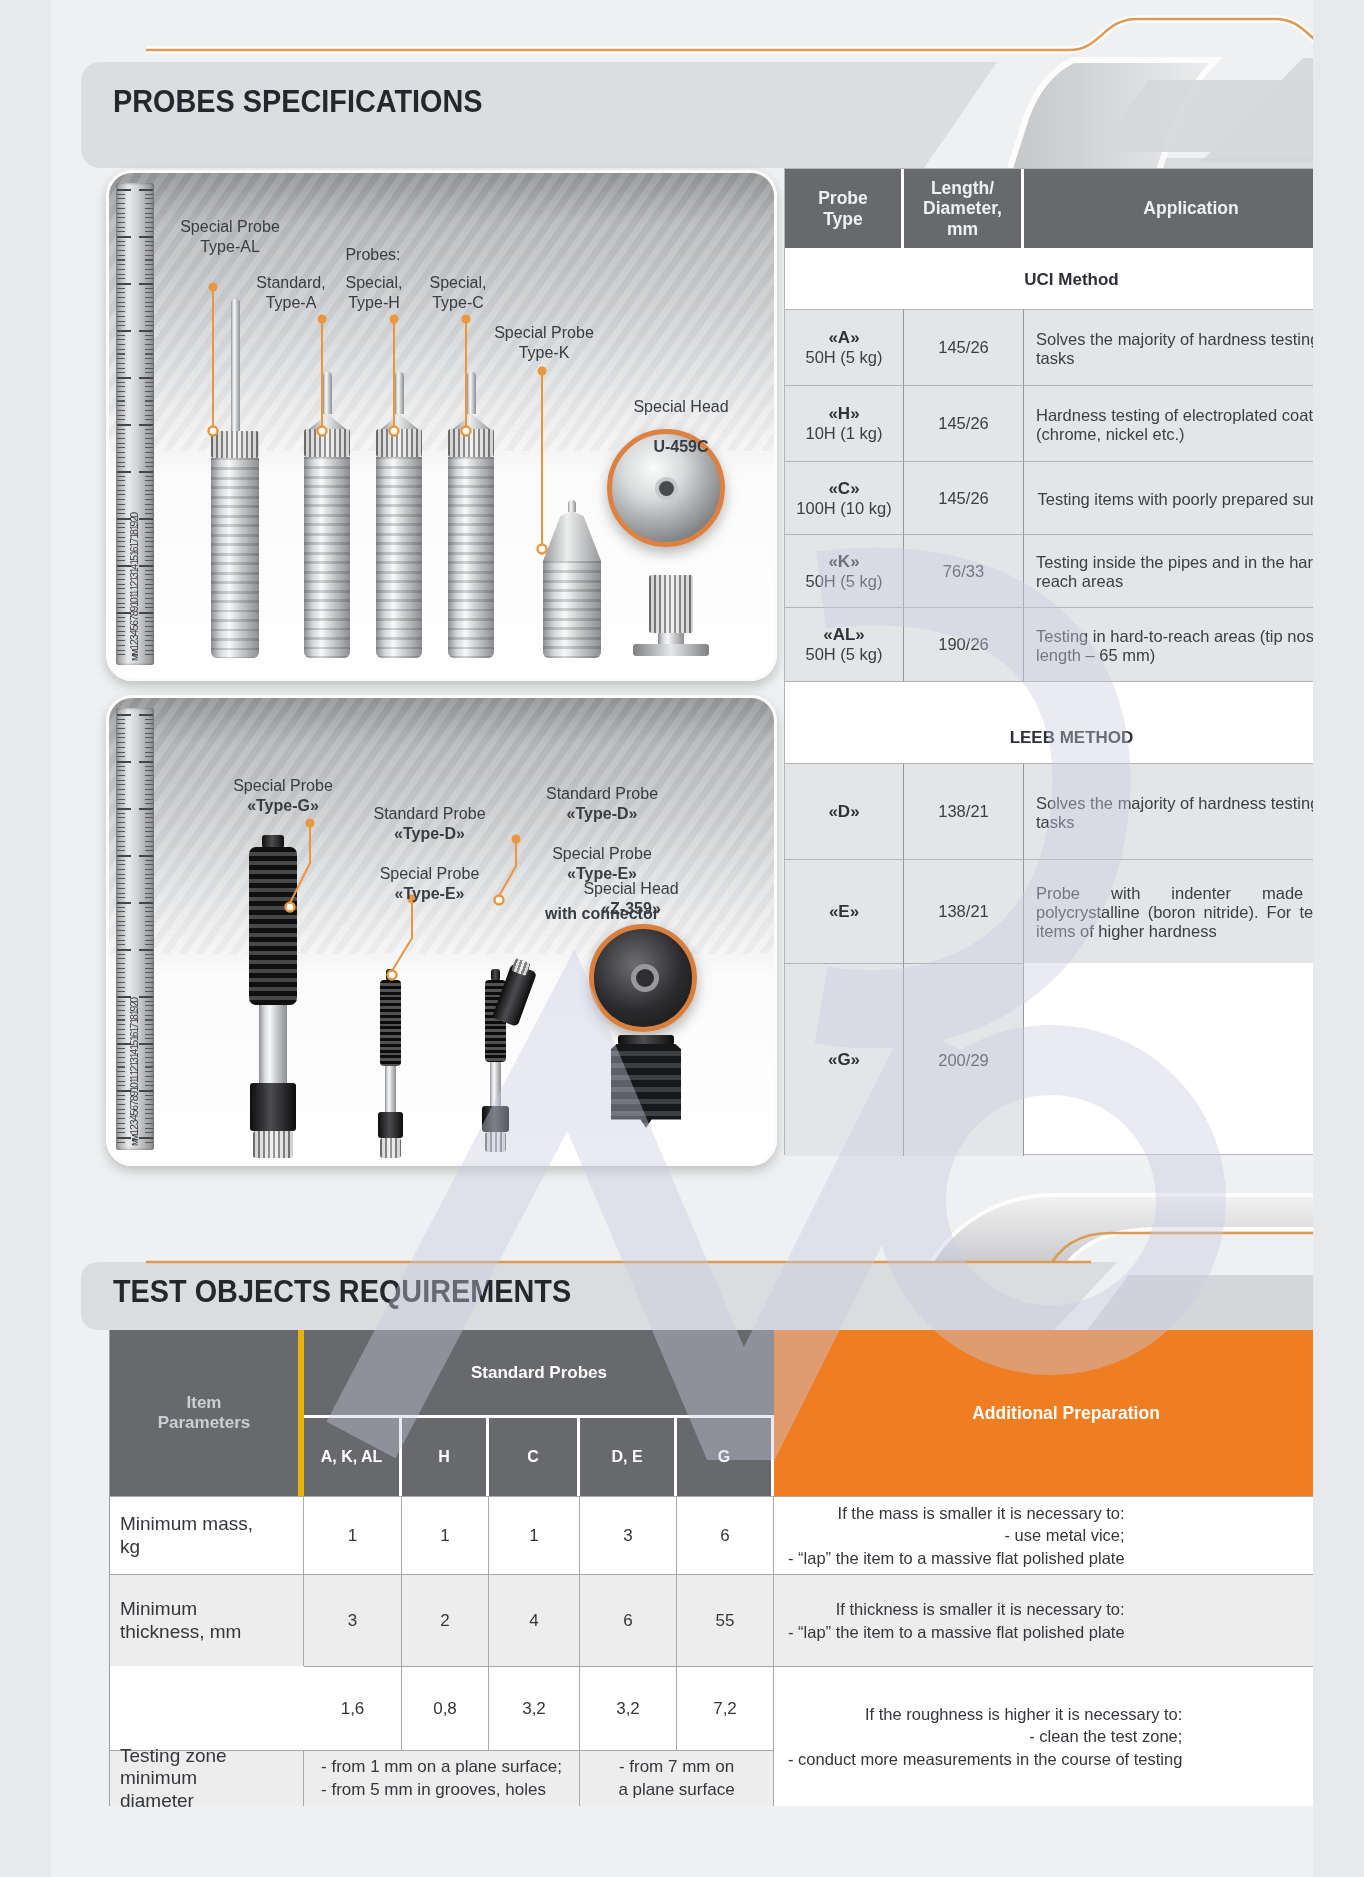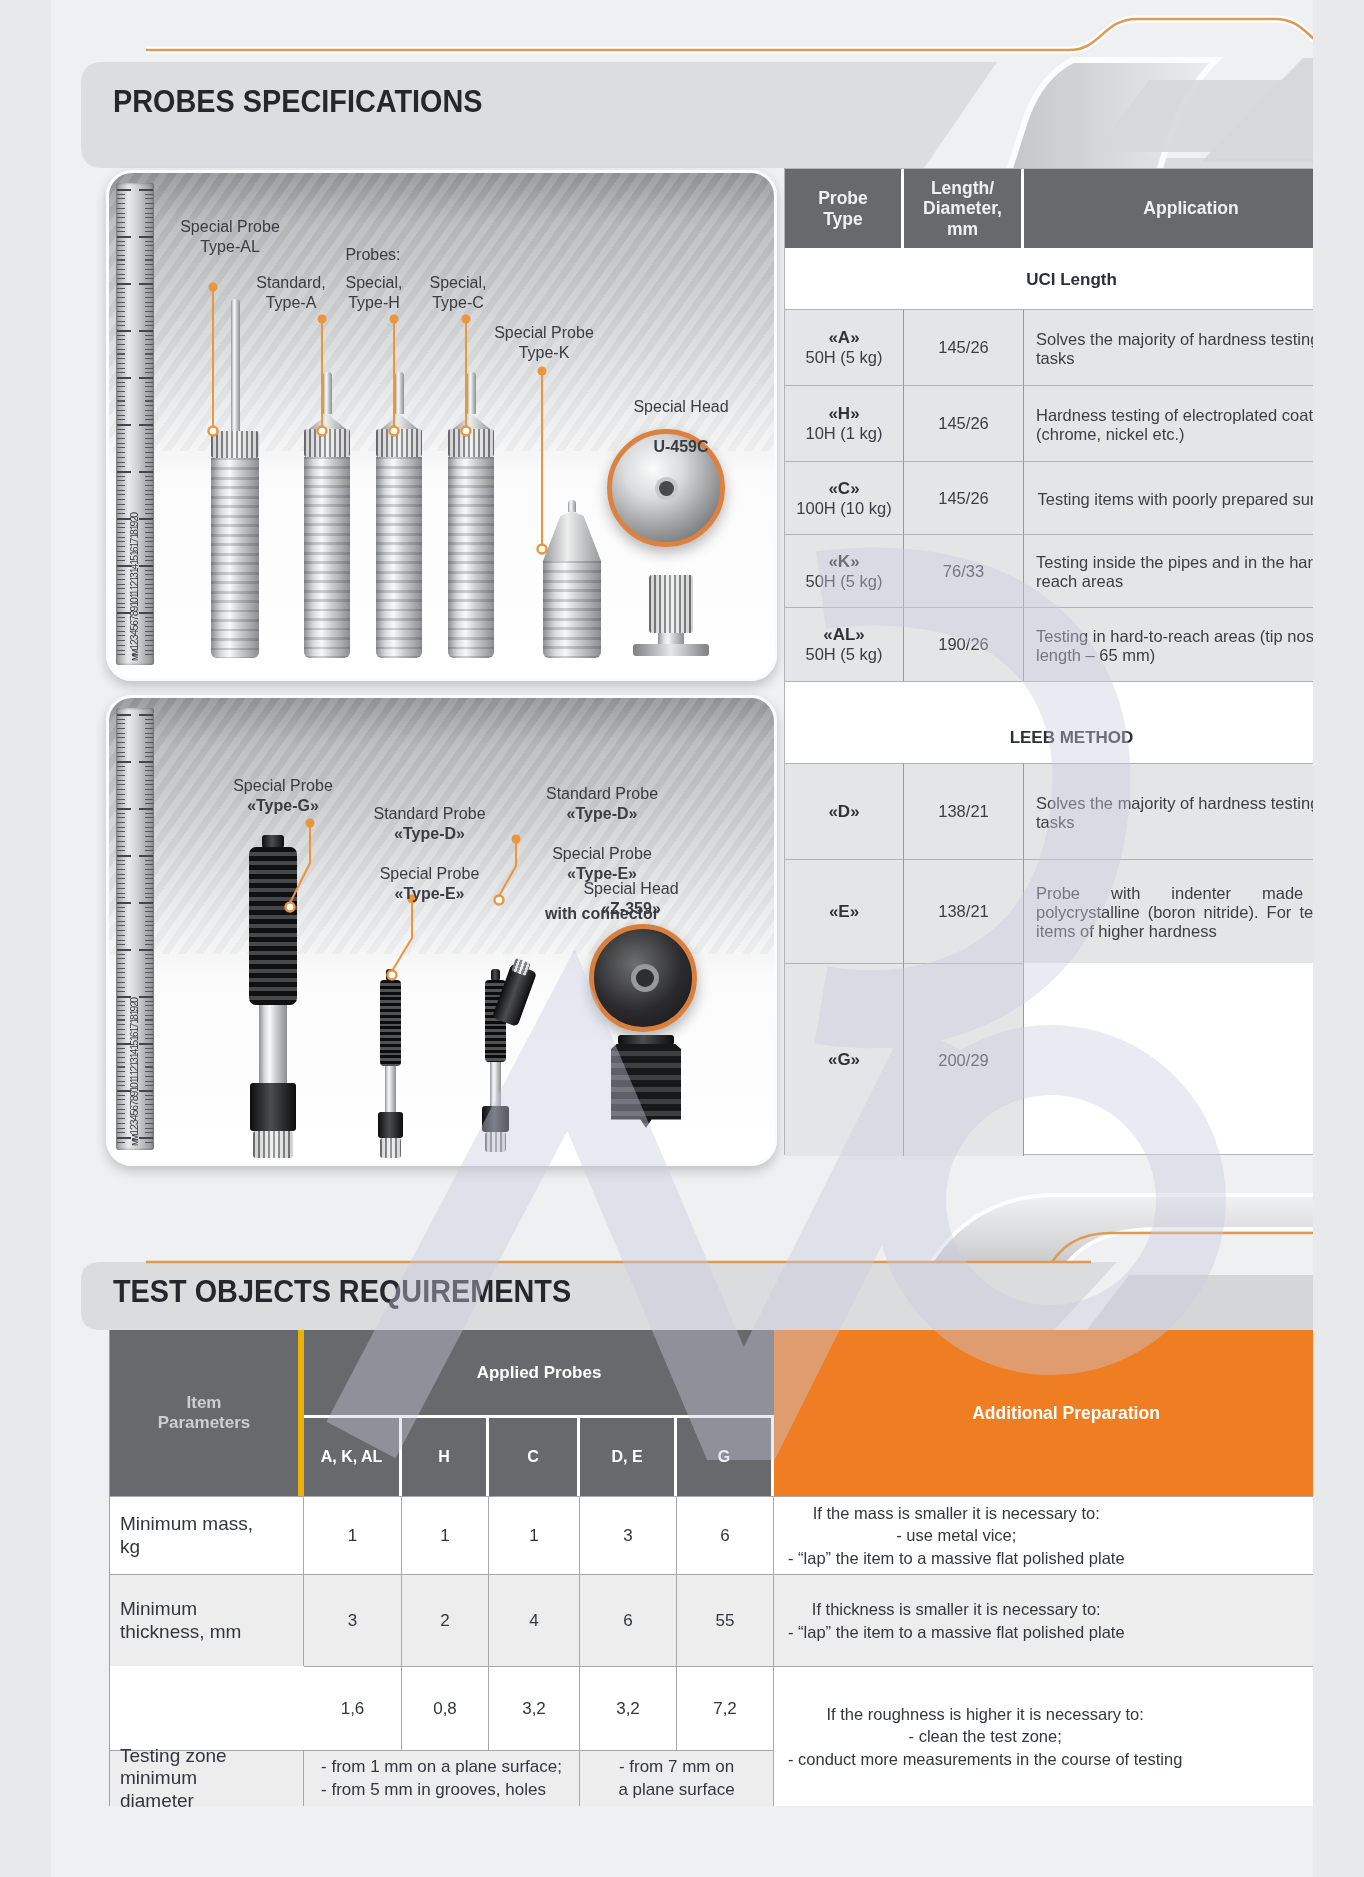"UCI Length" div.sband { text: Length -> Method }
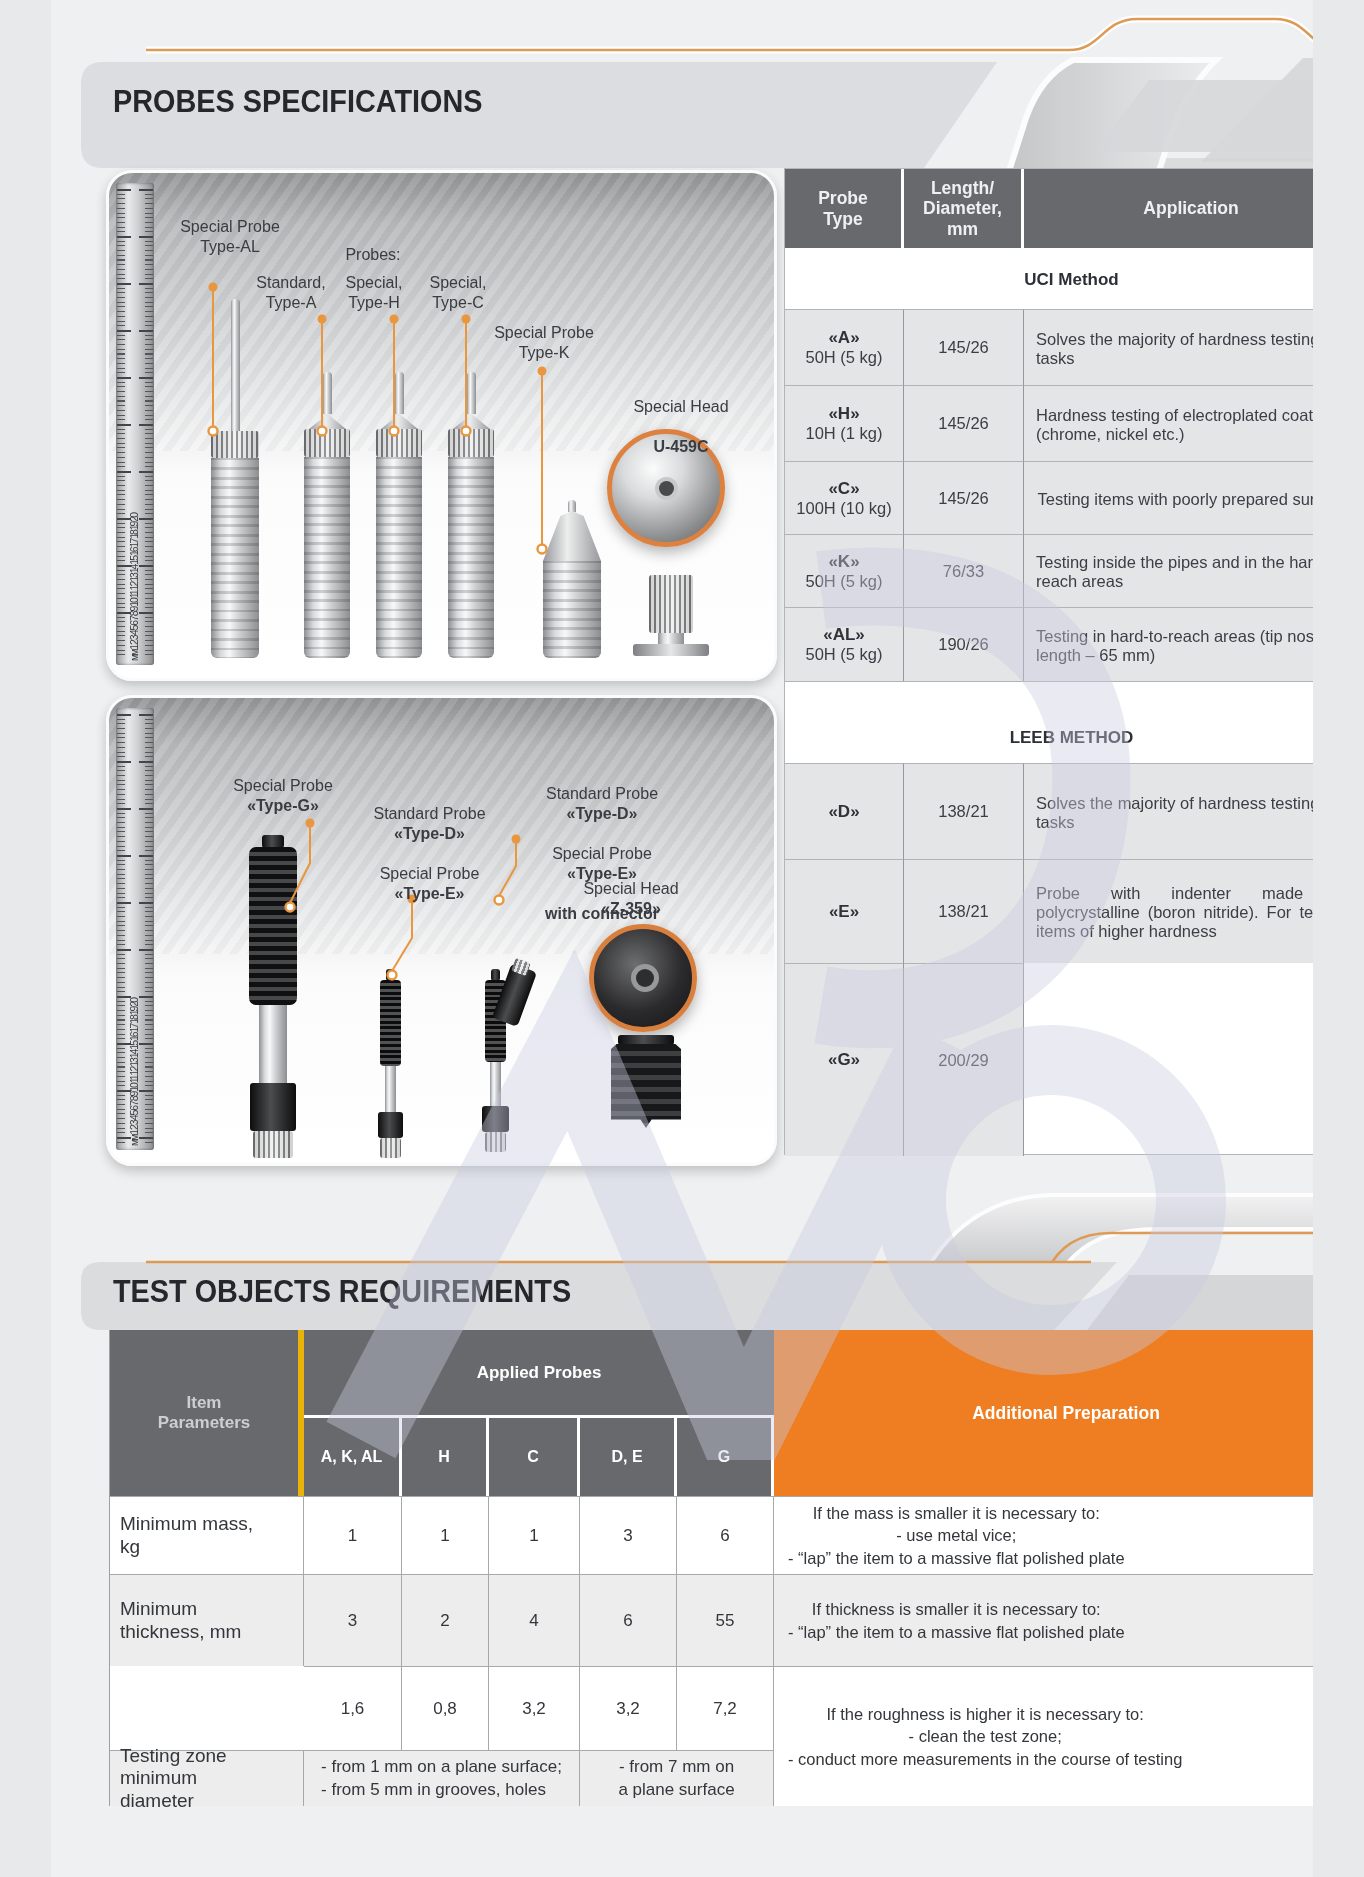"Applied Probes" div.rh { text: Applied -> Standard }
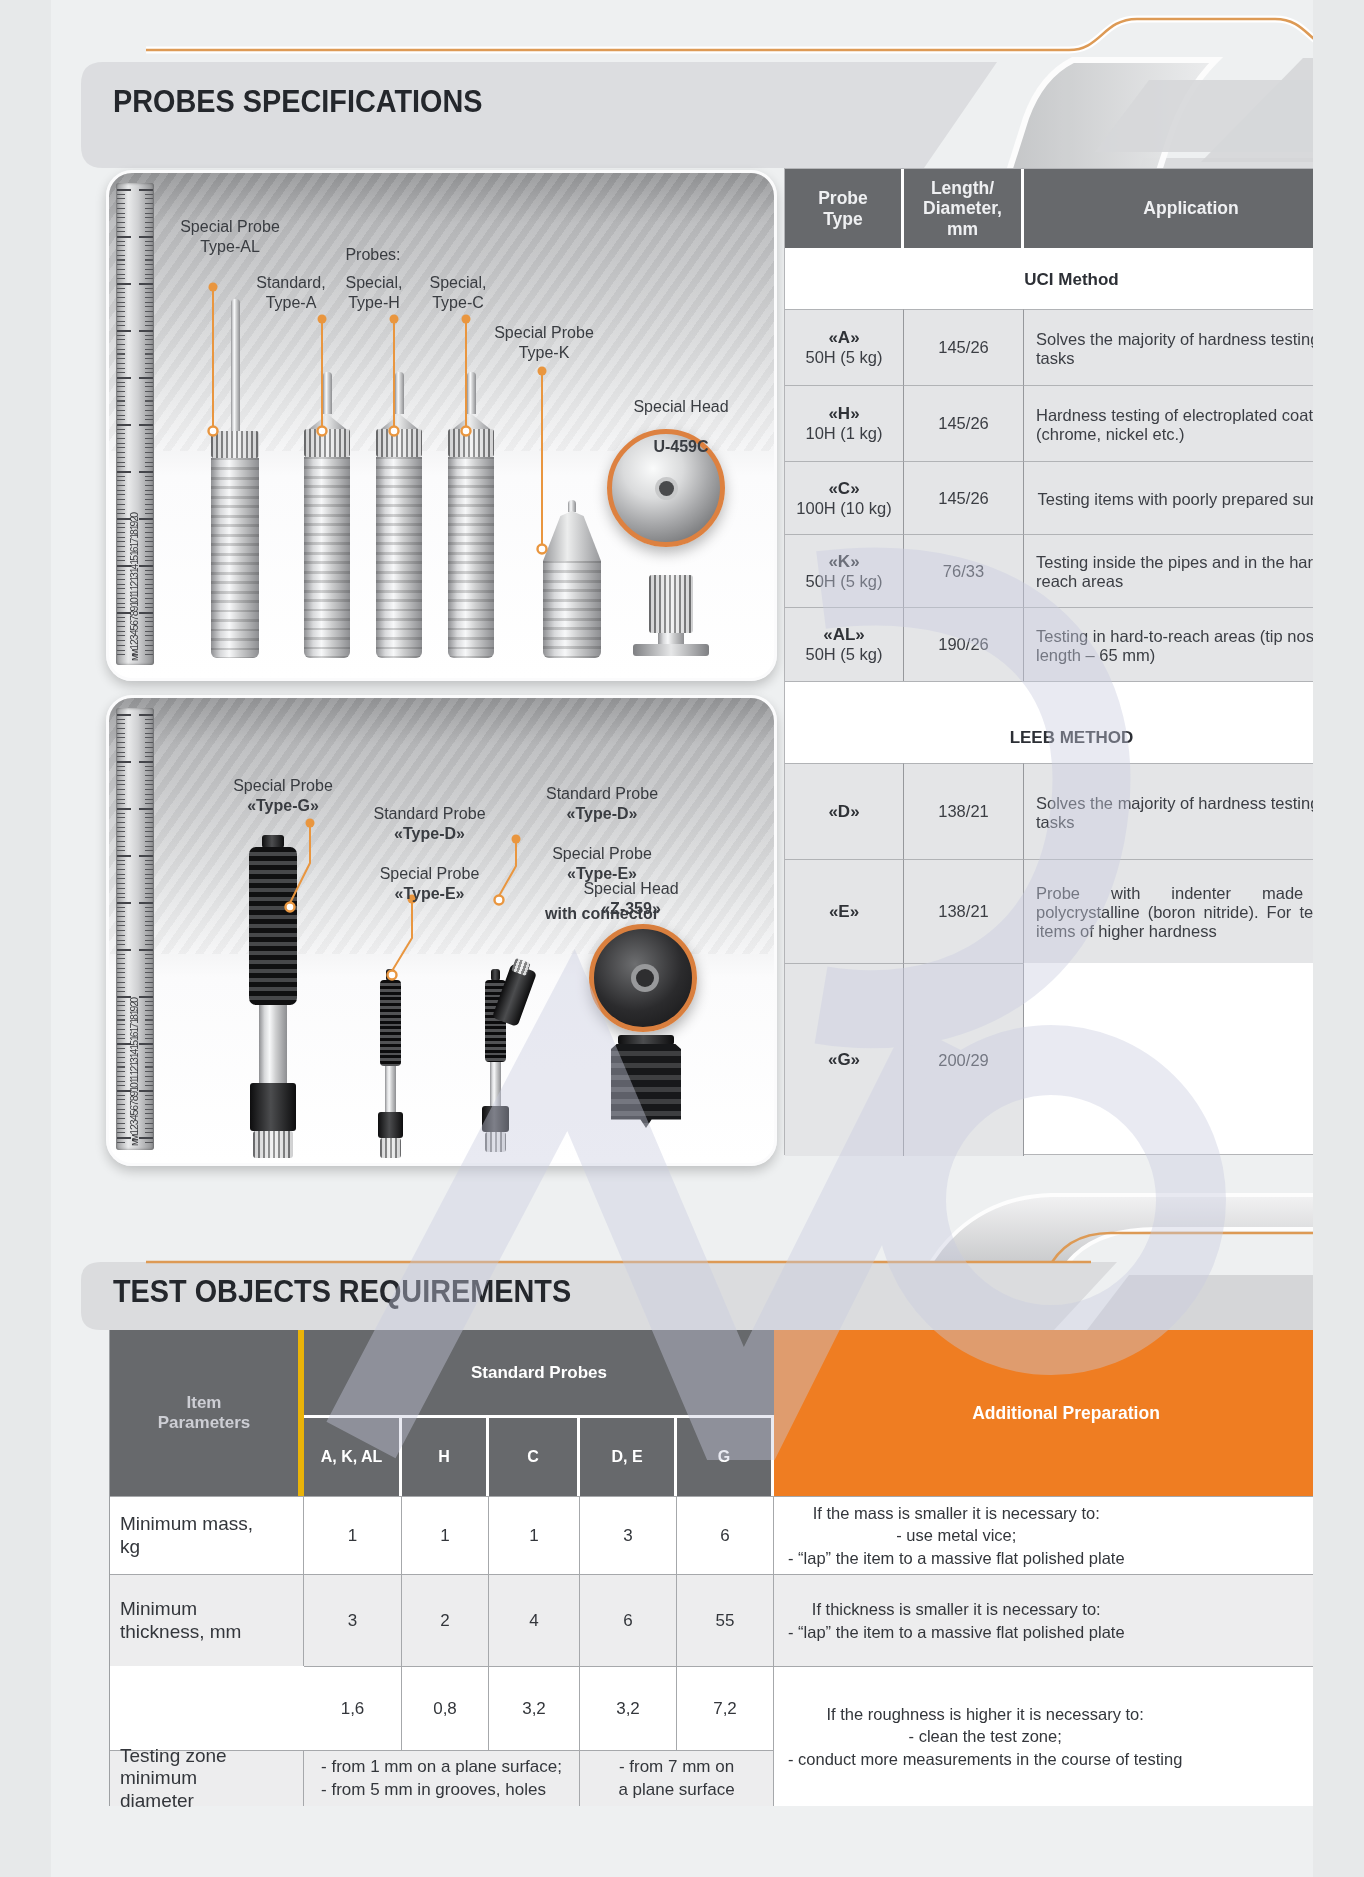"If the mass is smaller" .rc.preptxt { text-align: center -> right }
